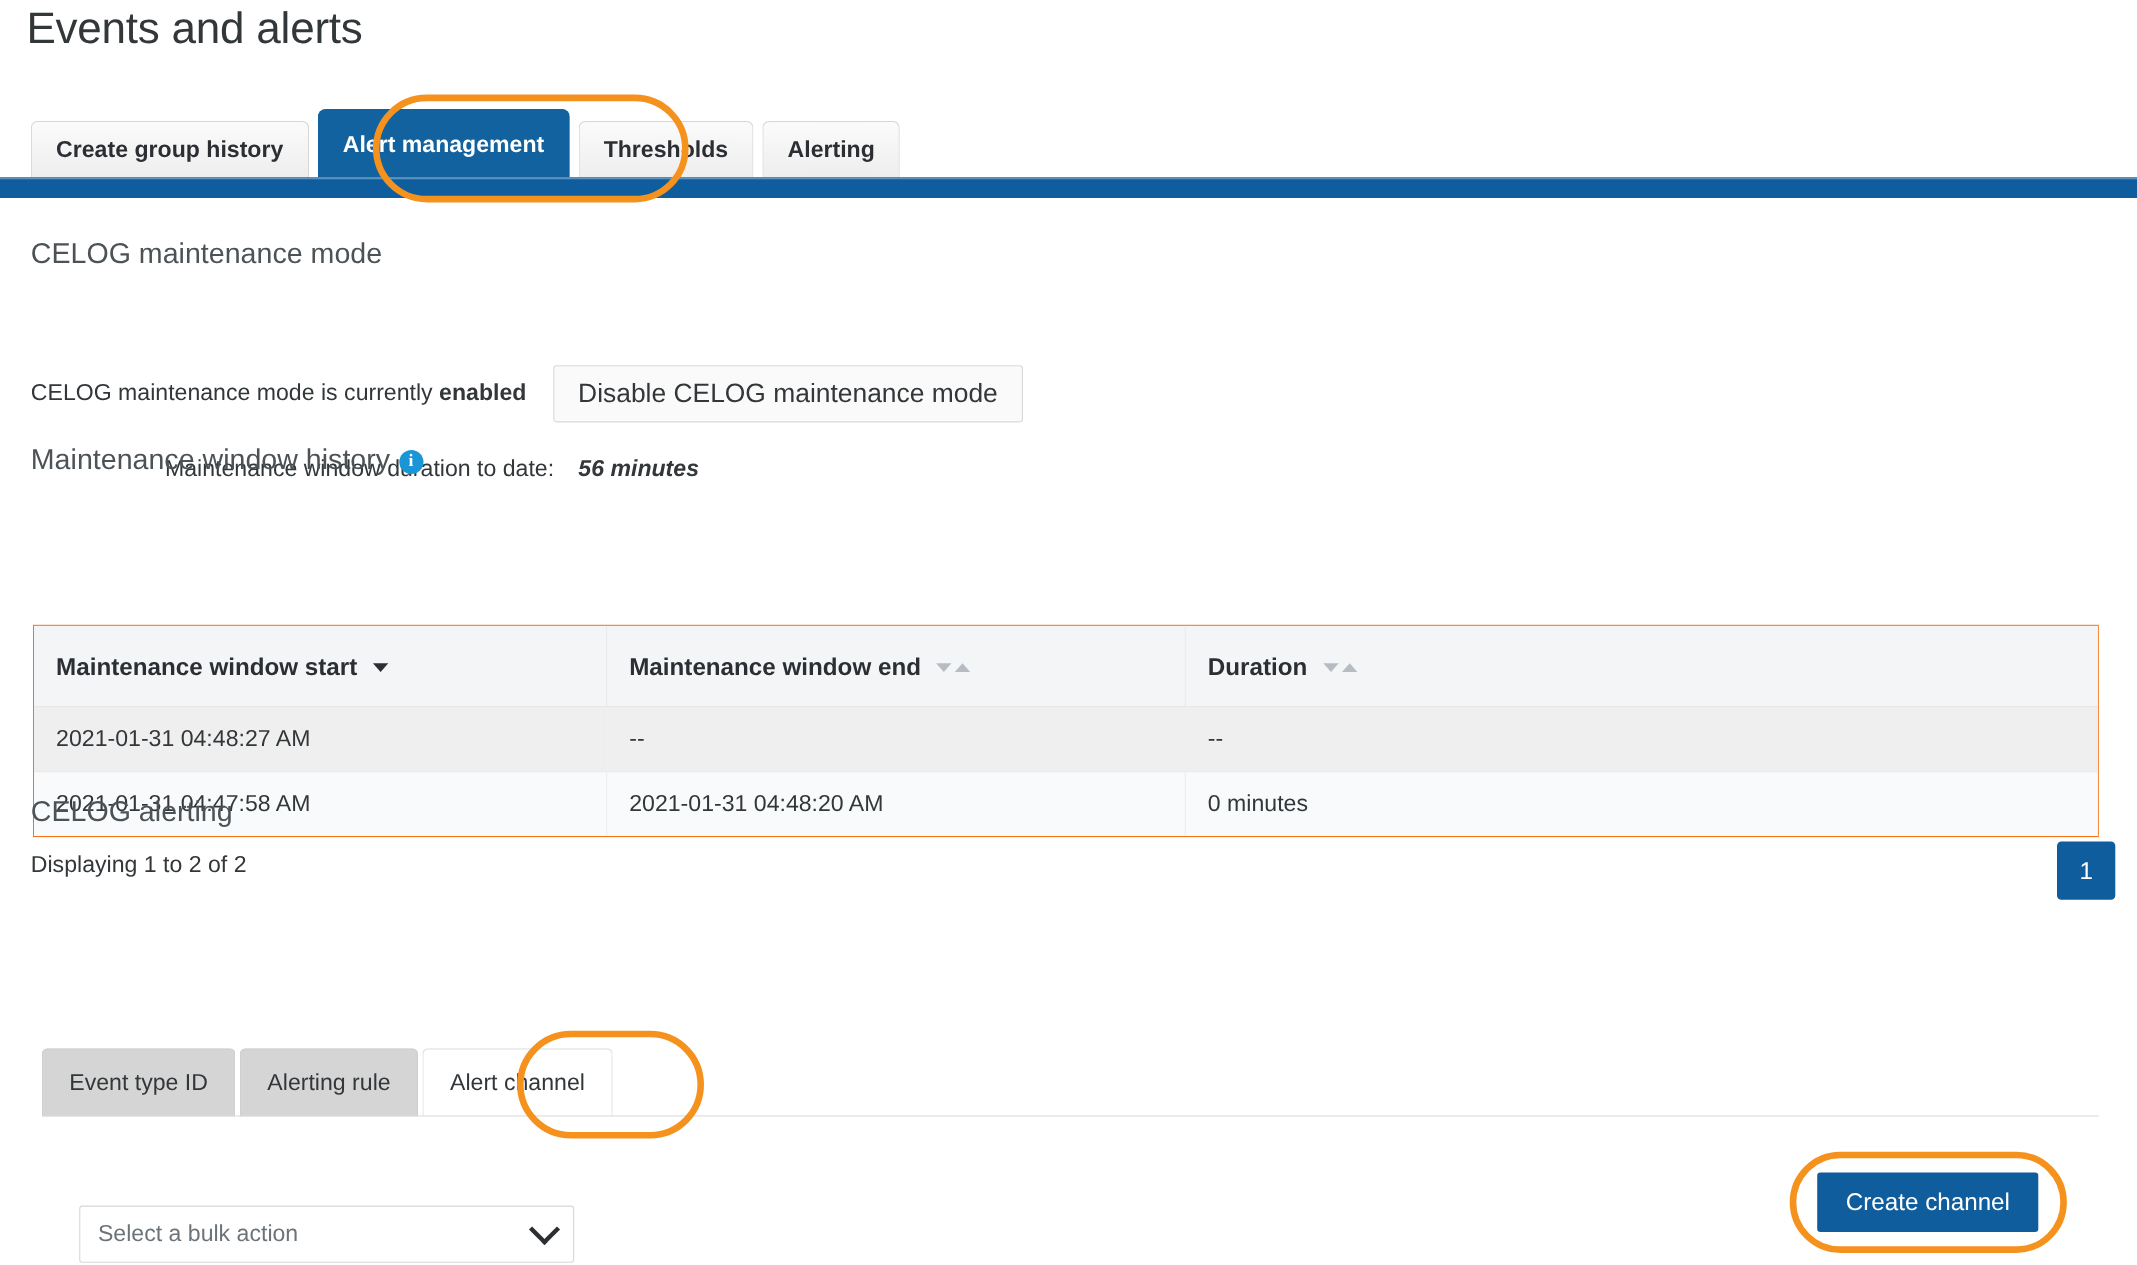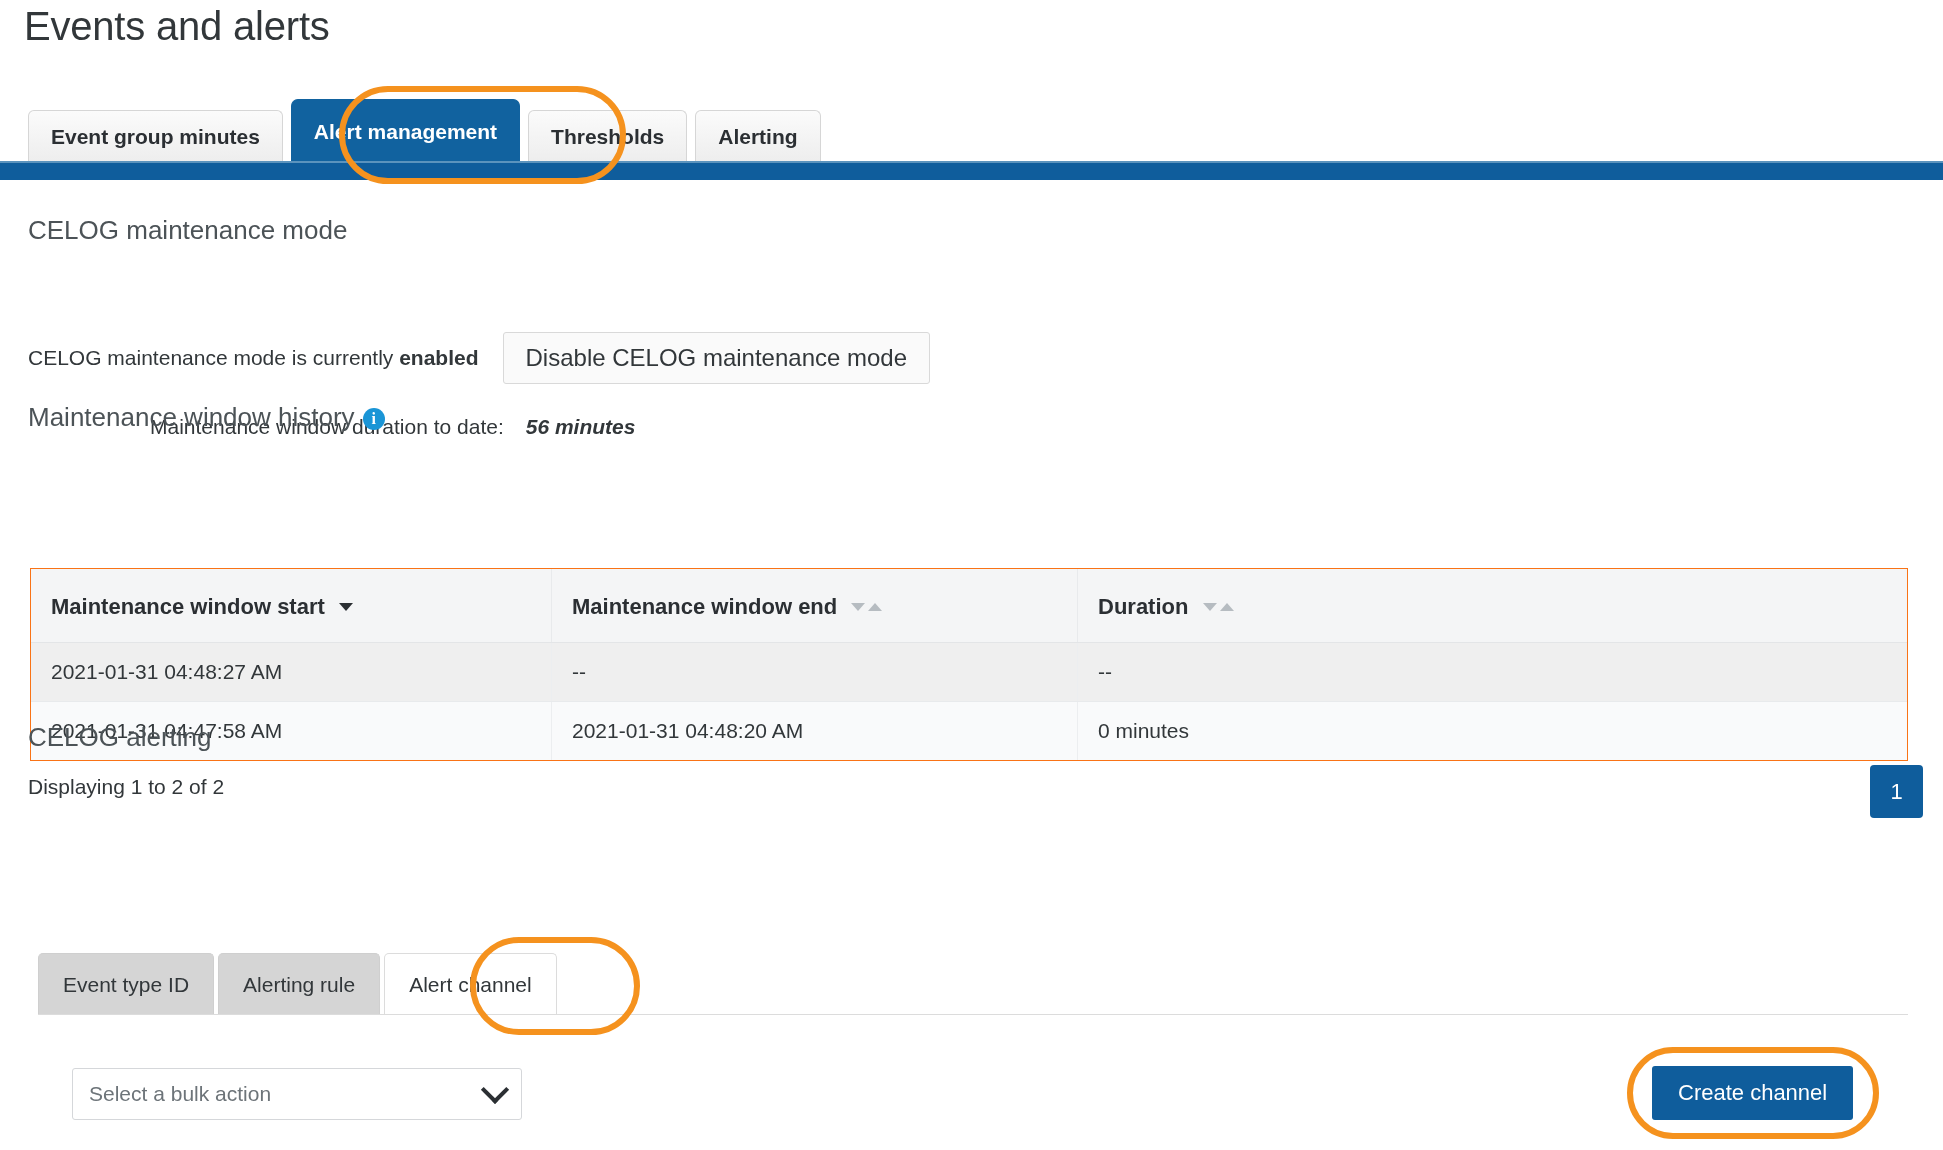"Event group minutes" div.tab { text: Event group minutes -> Create group history }
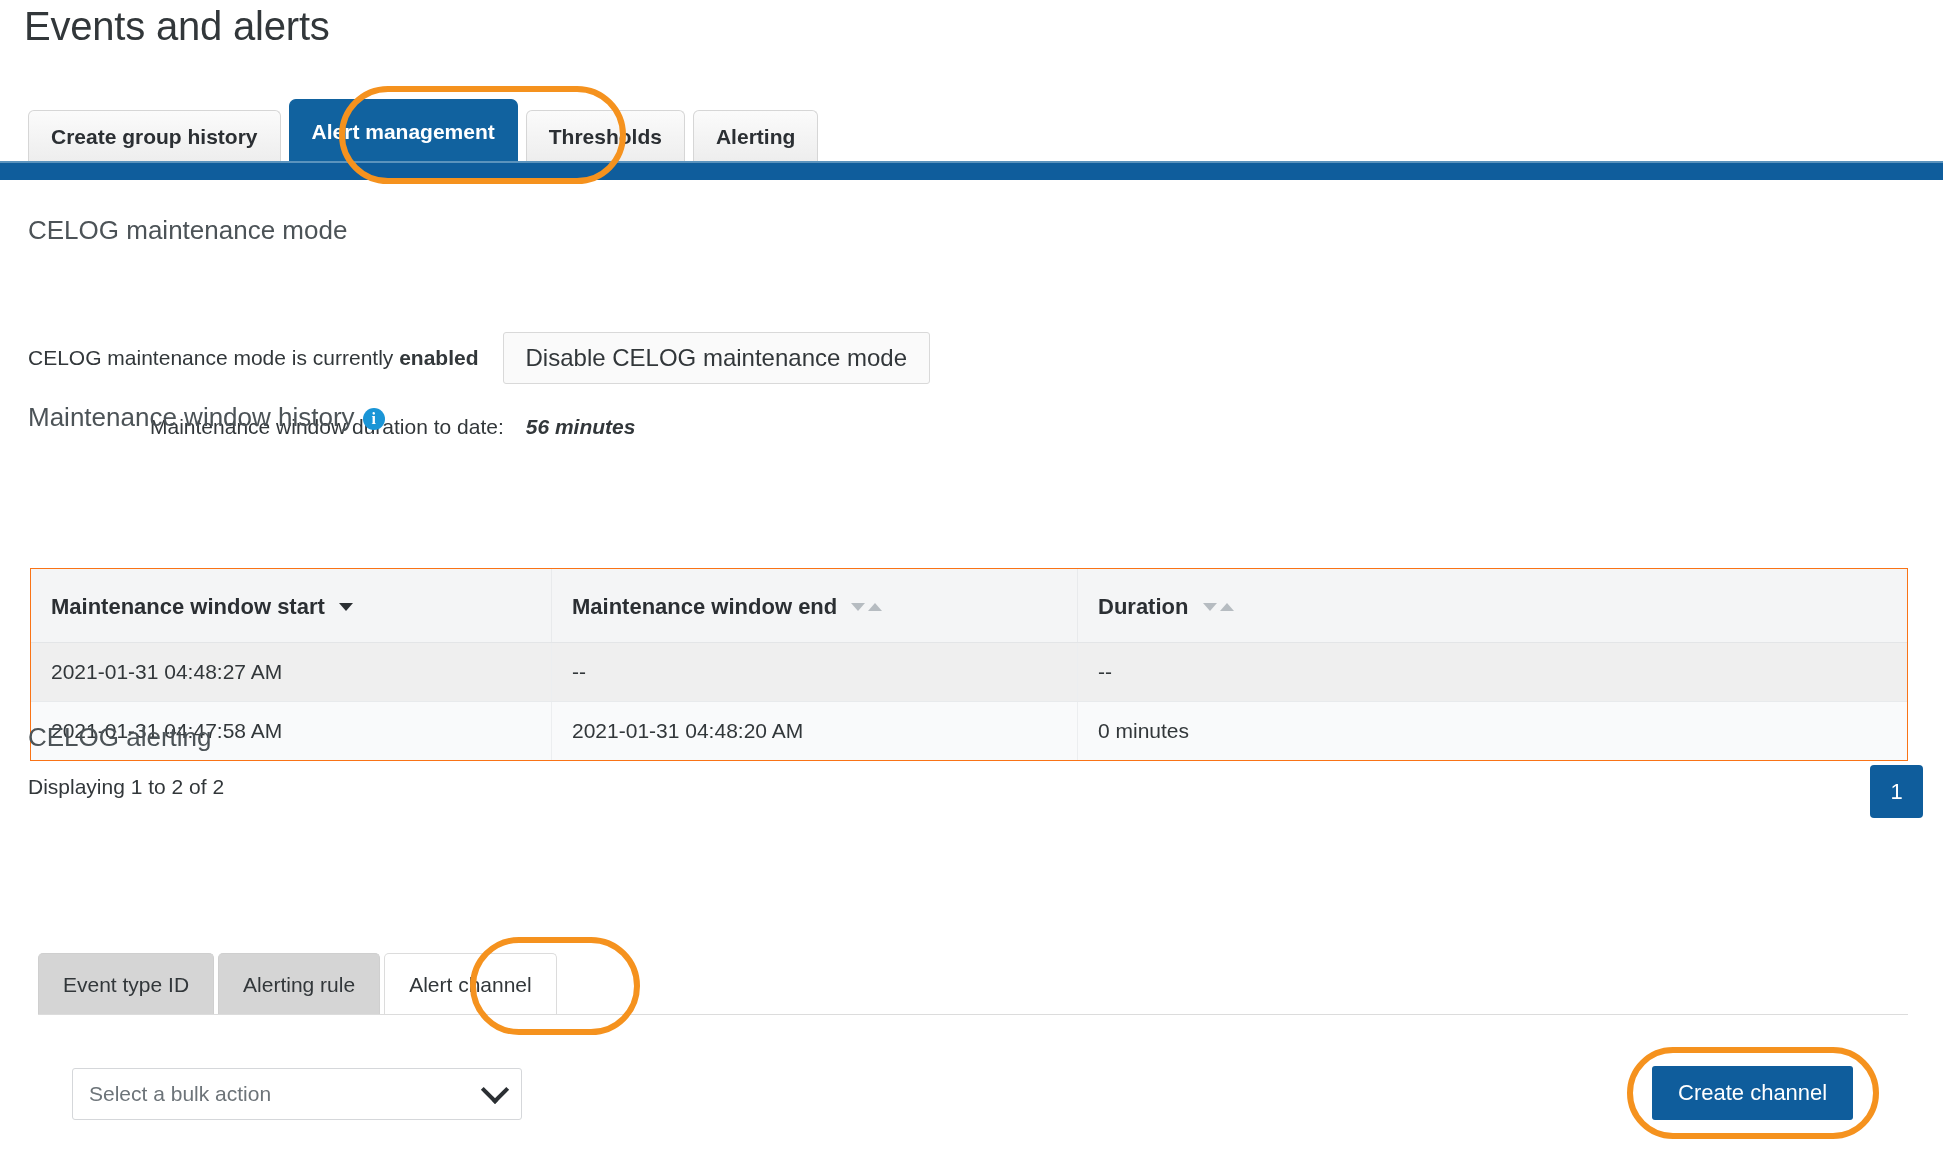"Select a bulk action" .bulk-select { top: 1068px -> 1096px }
